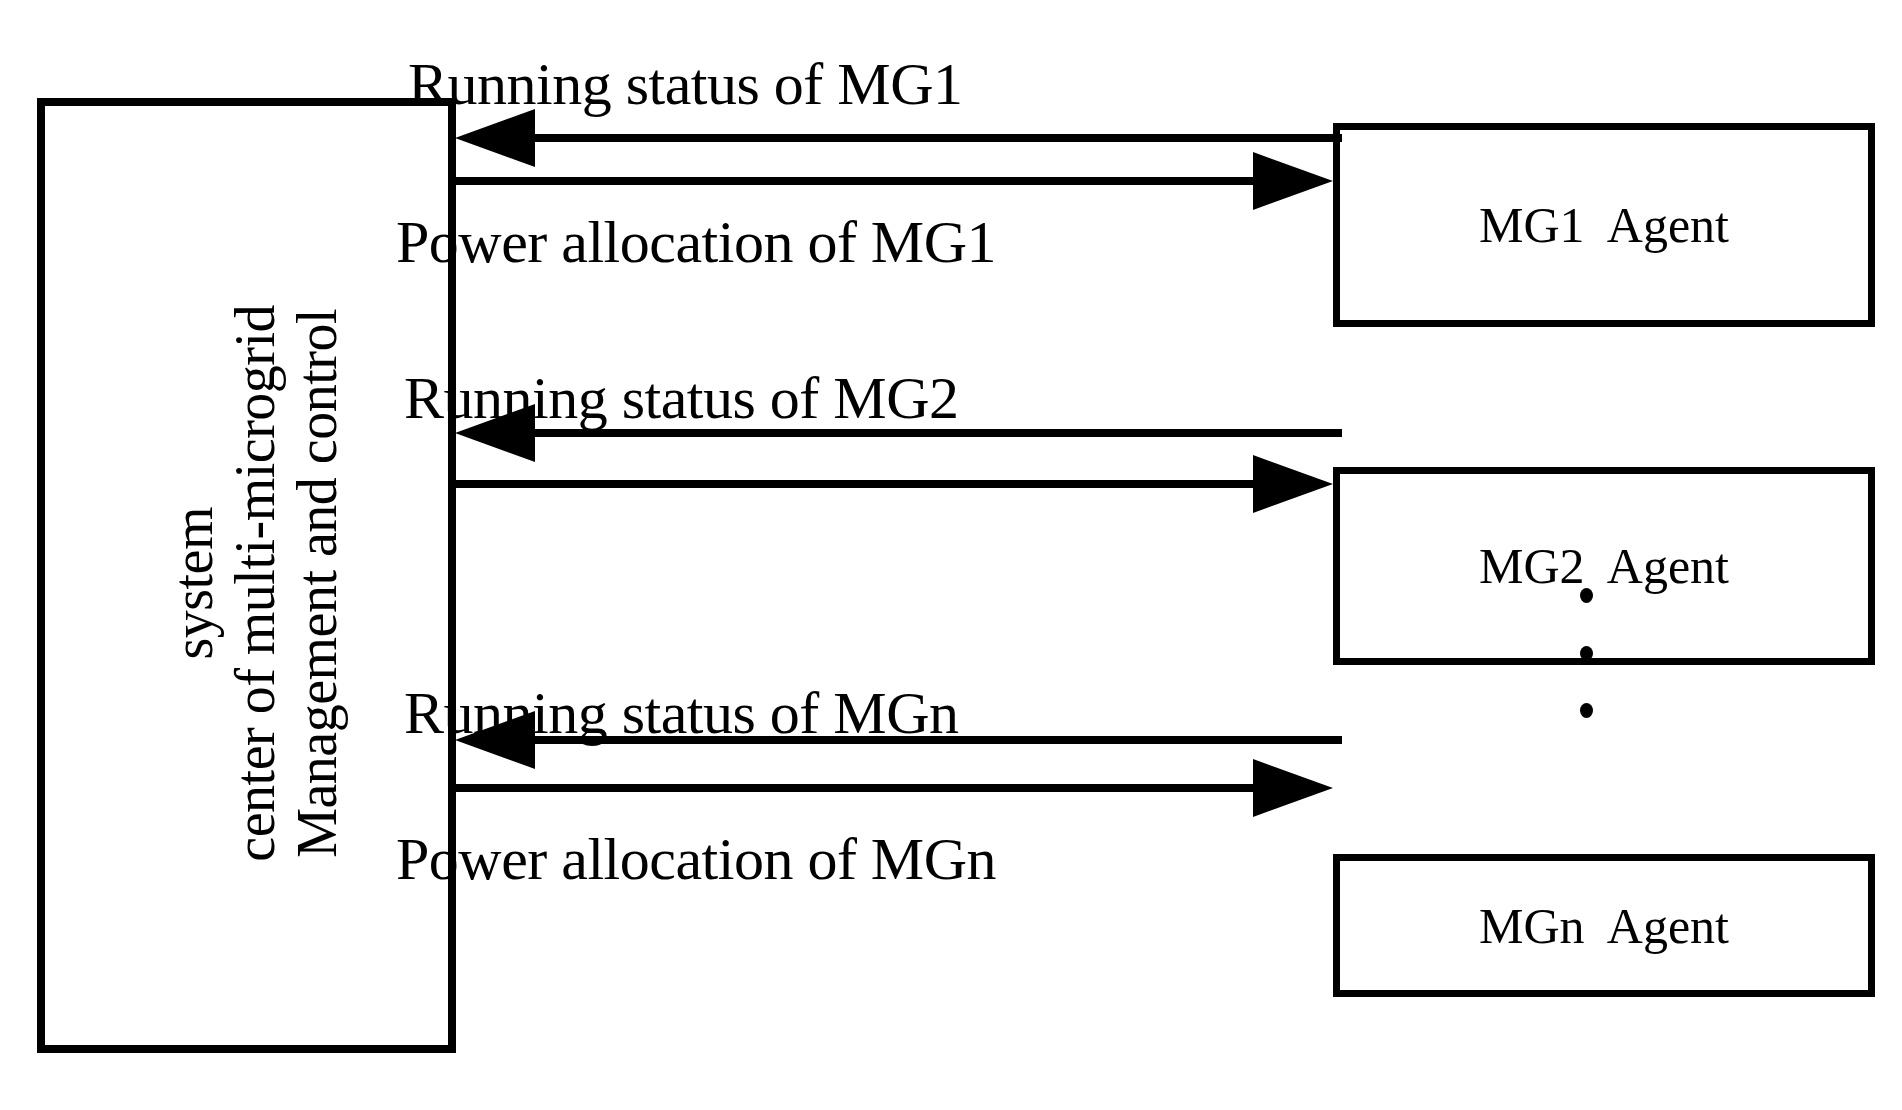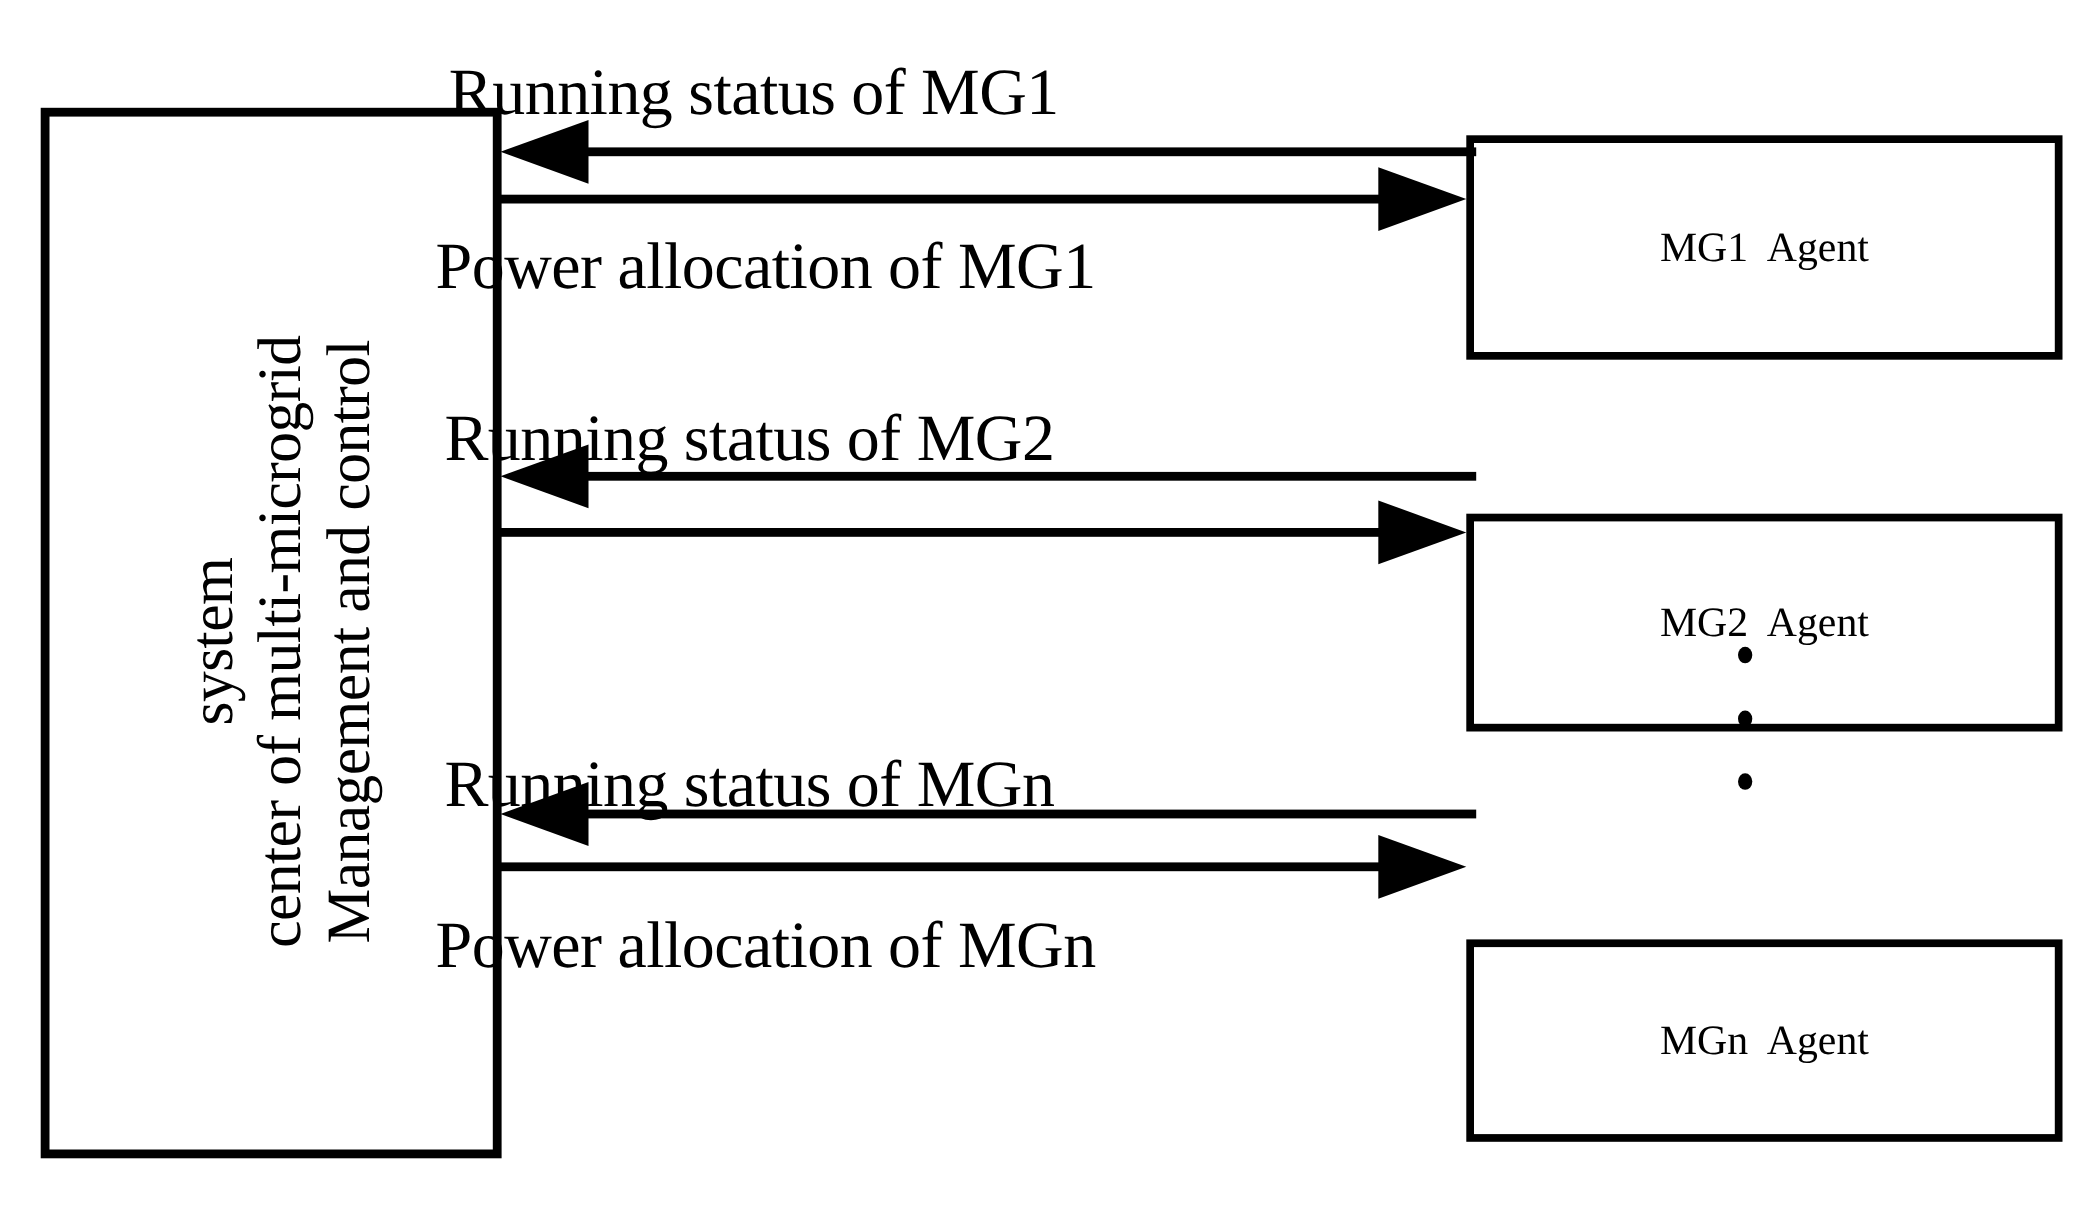"MG1 Agent" .agent-label { font-size: 38px -> 50px }
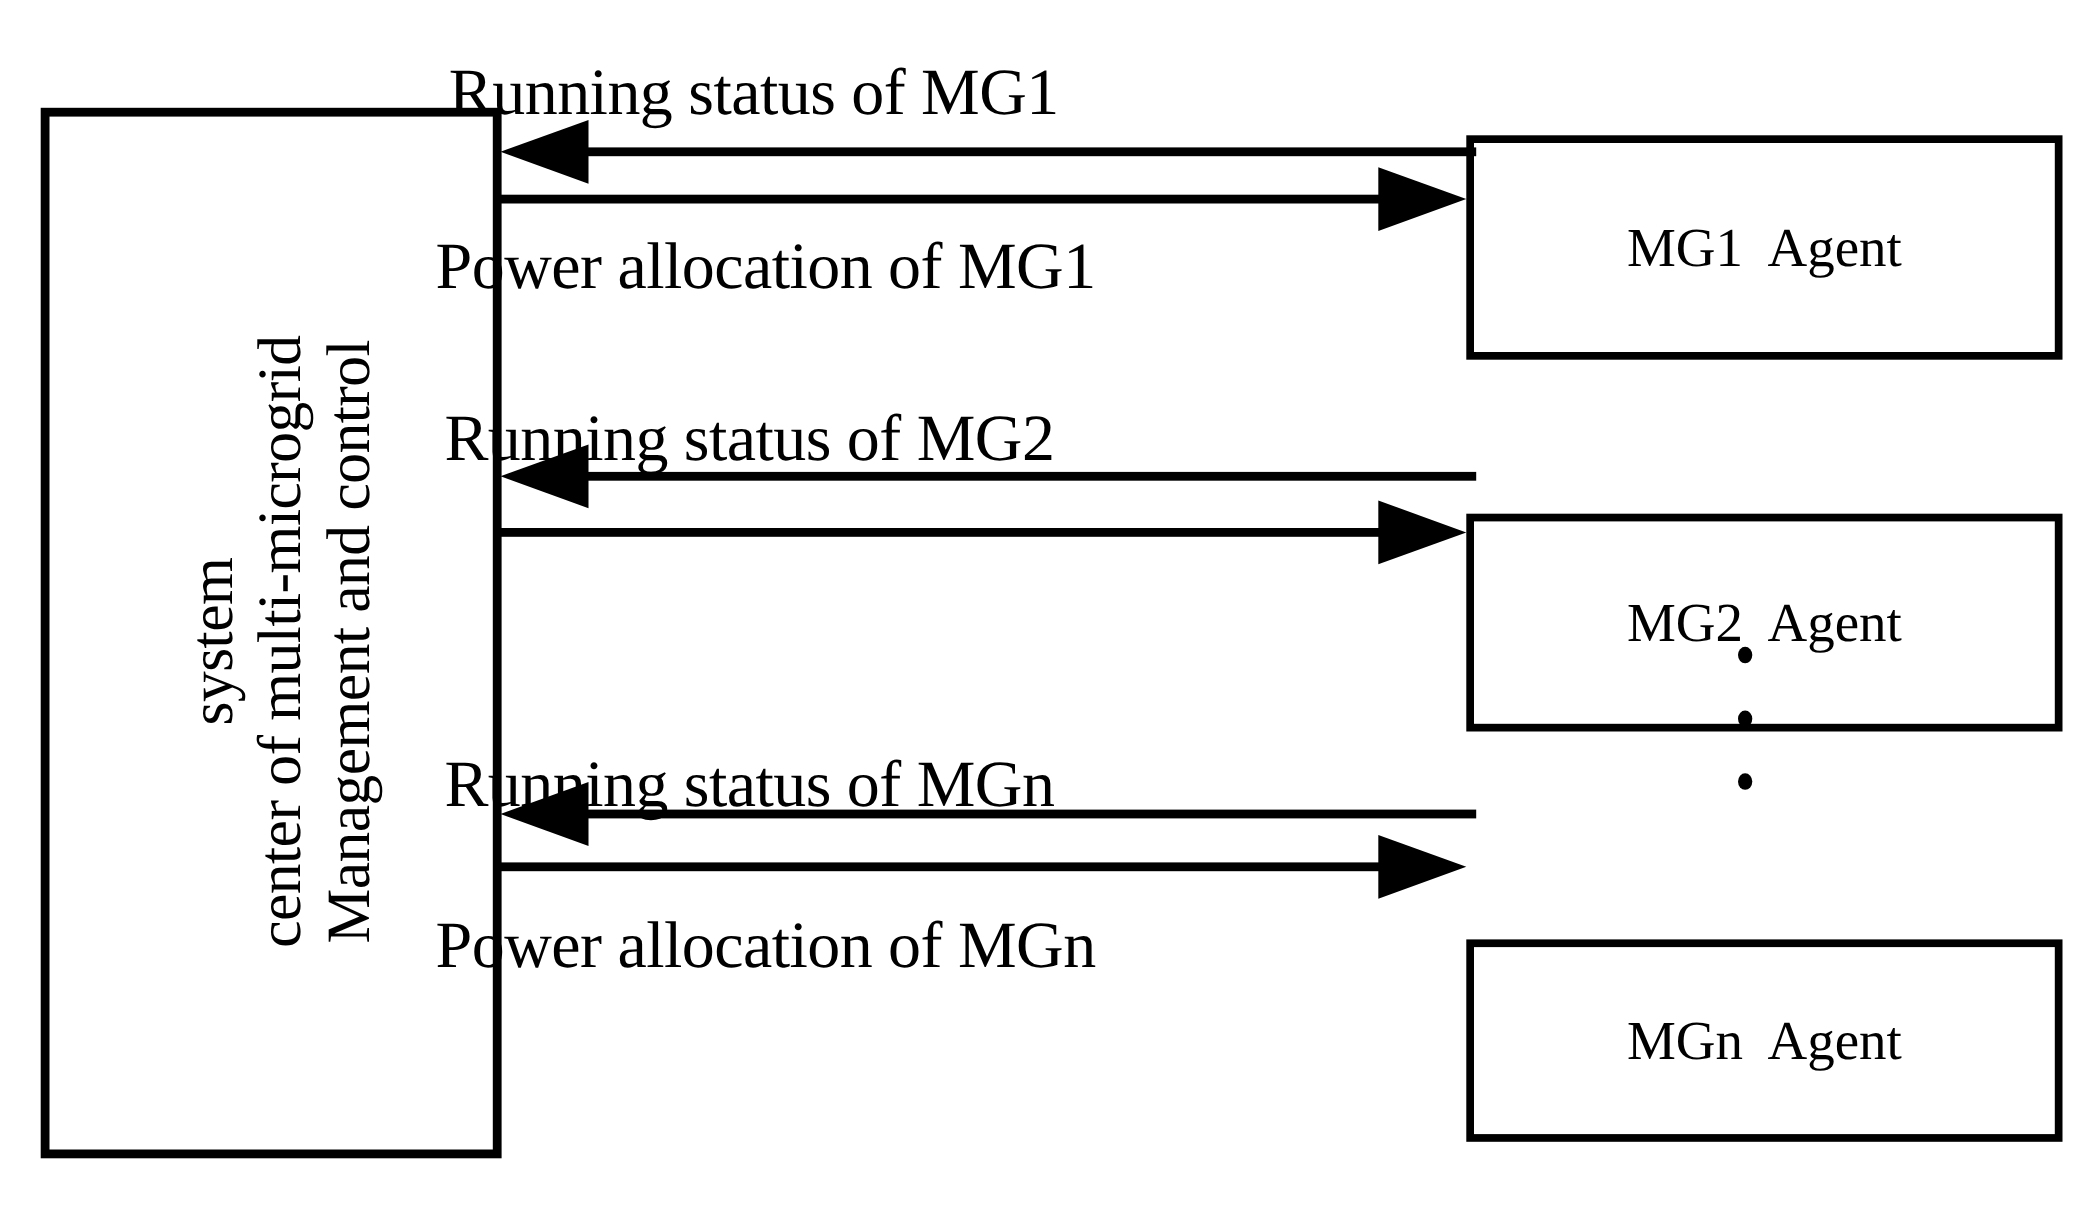"MGn Agent" #mgn-box { height: 184px -> 143px }
